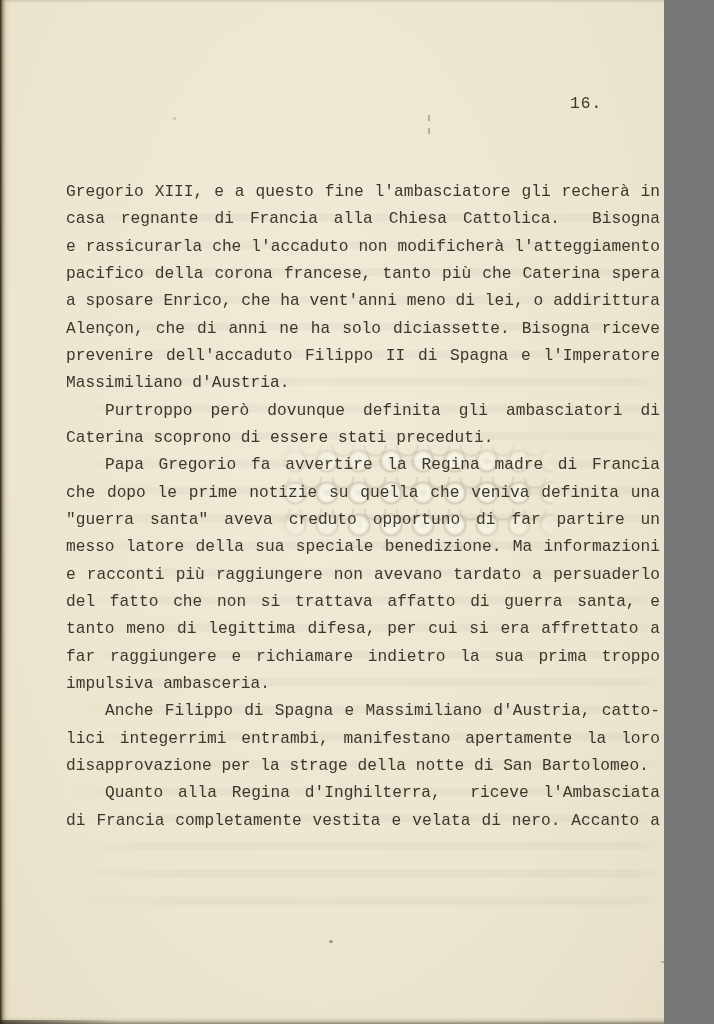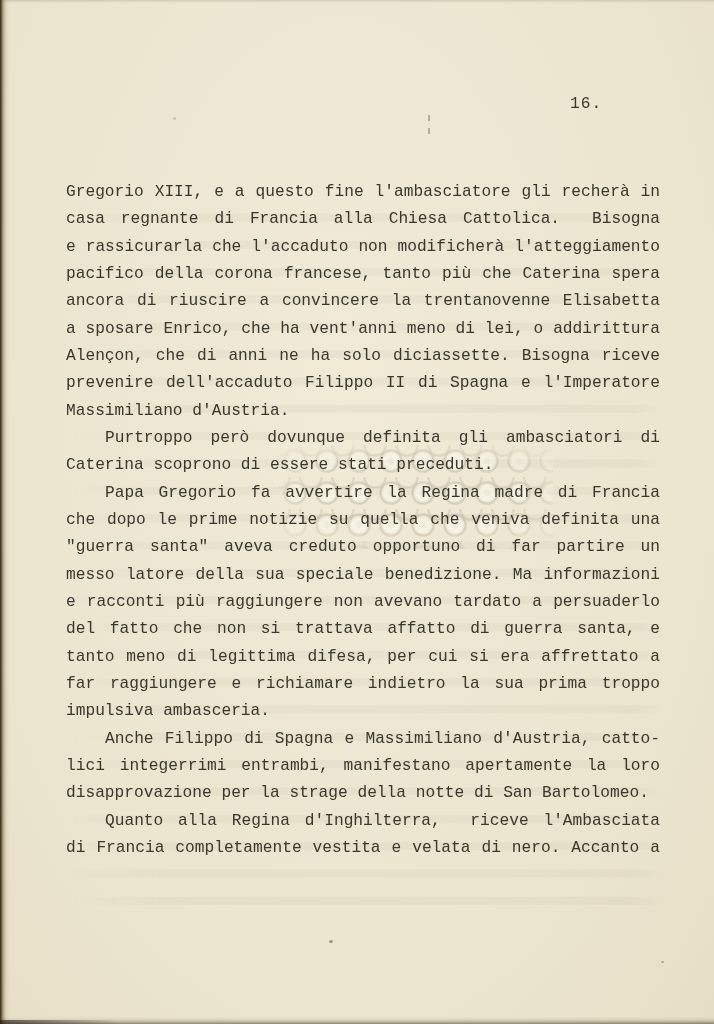"16." .page { width: 714px -> 664px }
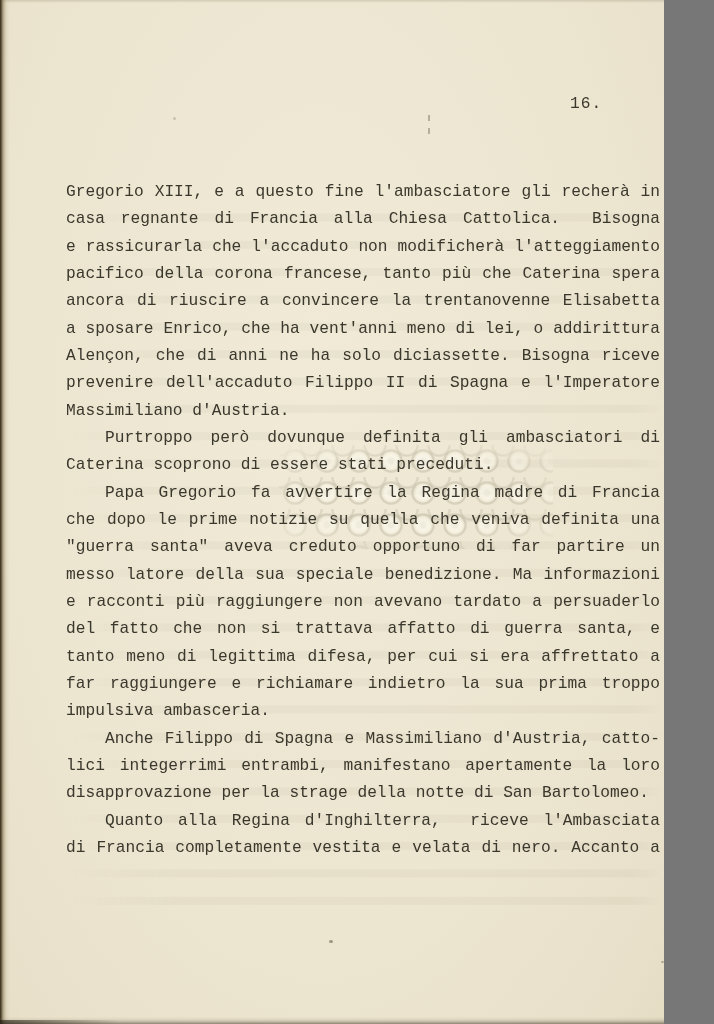"ancora di riuscire a convincere" div.line { html: <div>ancora di riuscire a convincere la trentanovenne Elisabetta</div> -> none }
